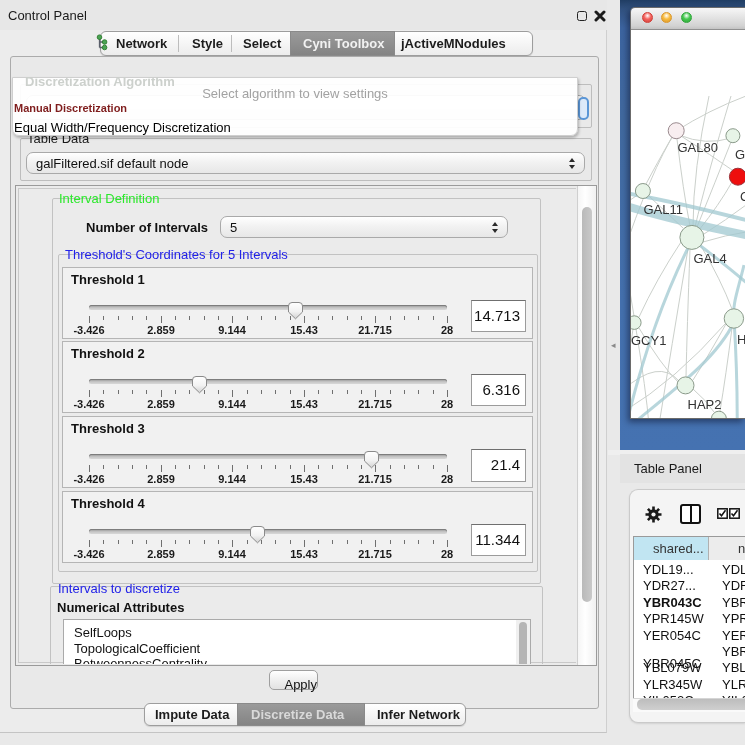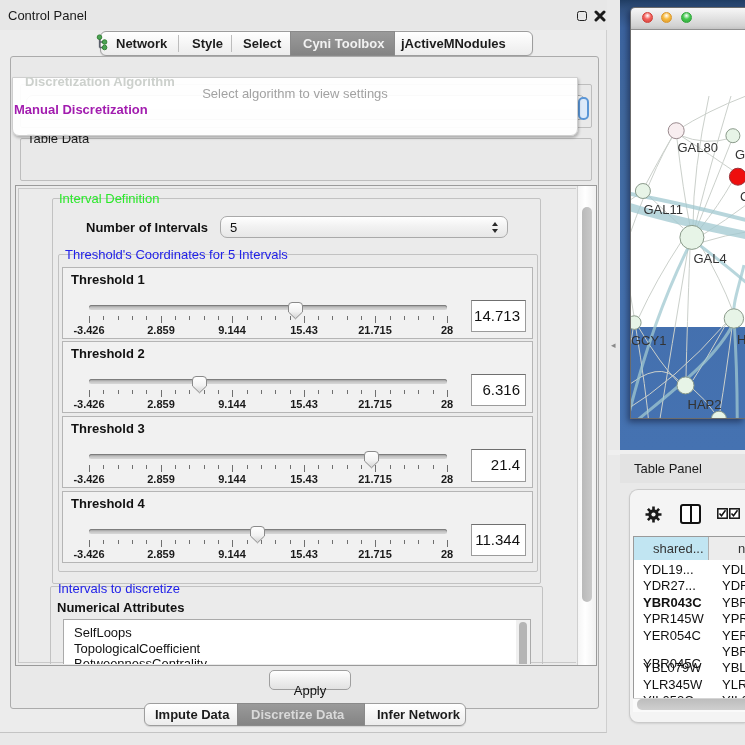"Manual Discretization" div.lbl { color: #a21caf -> #7f1d1d; font-size: 13px -> 11px }
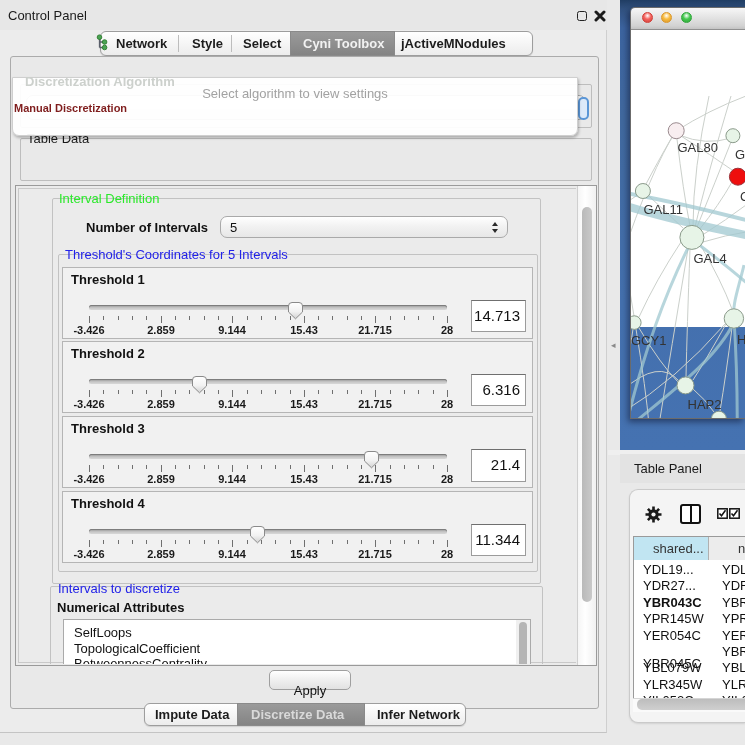"Equal Width/Frequency Discretization" div.lbl { html: none -> <div>Equal Width/Frequency Discretization</div> }
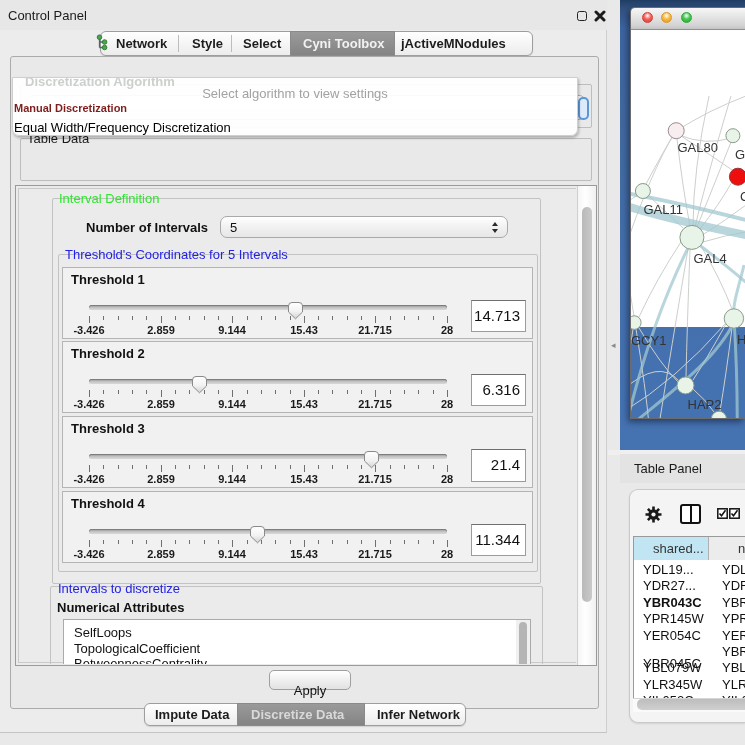"GAL80" div.abs { height: 297px -> 420px }
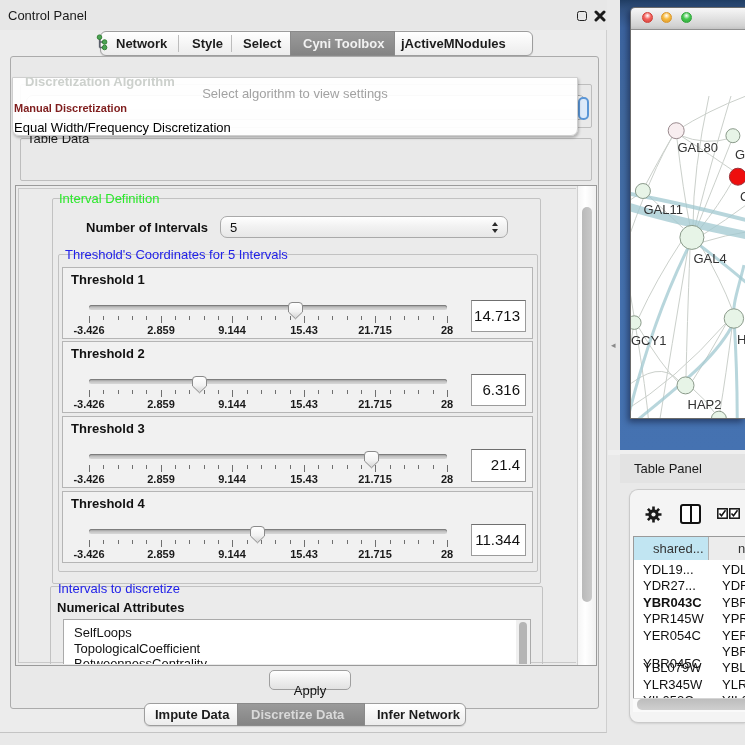"galFiltered.sif default node" div.combo { html: none -> <div> <div>galFiltered.sif default node</div> <div></div> </div> }
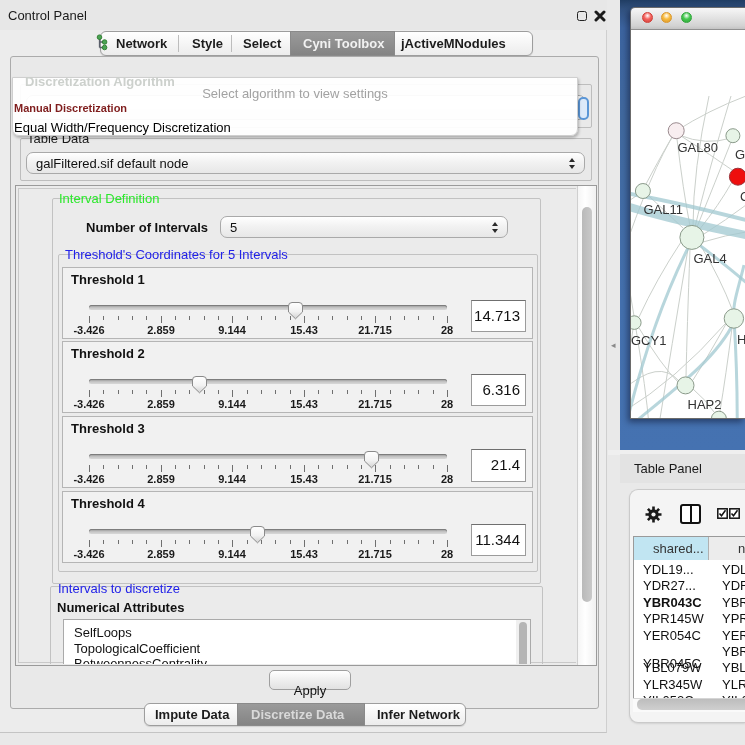"Apply" div.abs { padding-top: 12px -> 6px; text-align: center -> right; width: 82px -> 49px }
